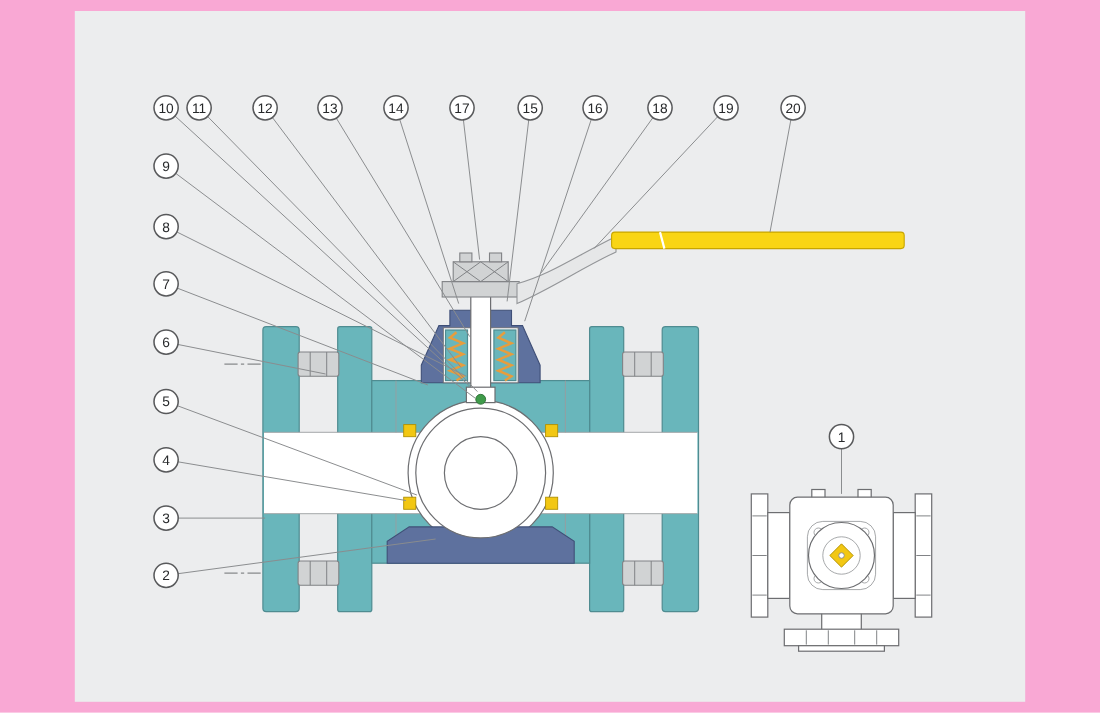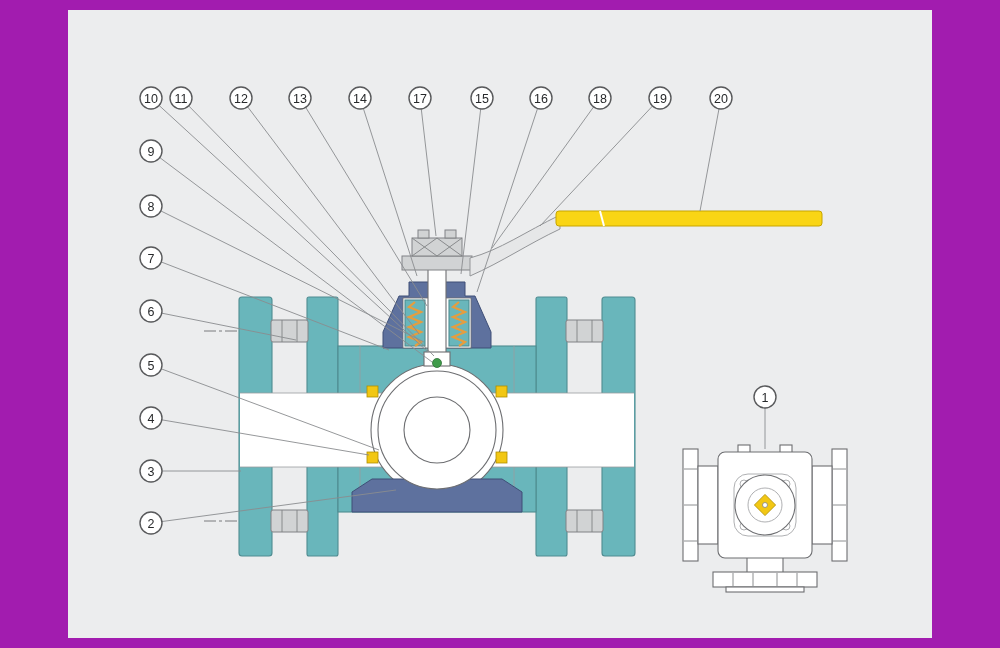"10" .stage { background: #a21caf -> #f9a8d4 }
